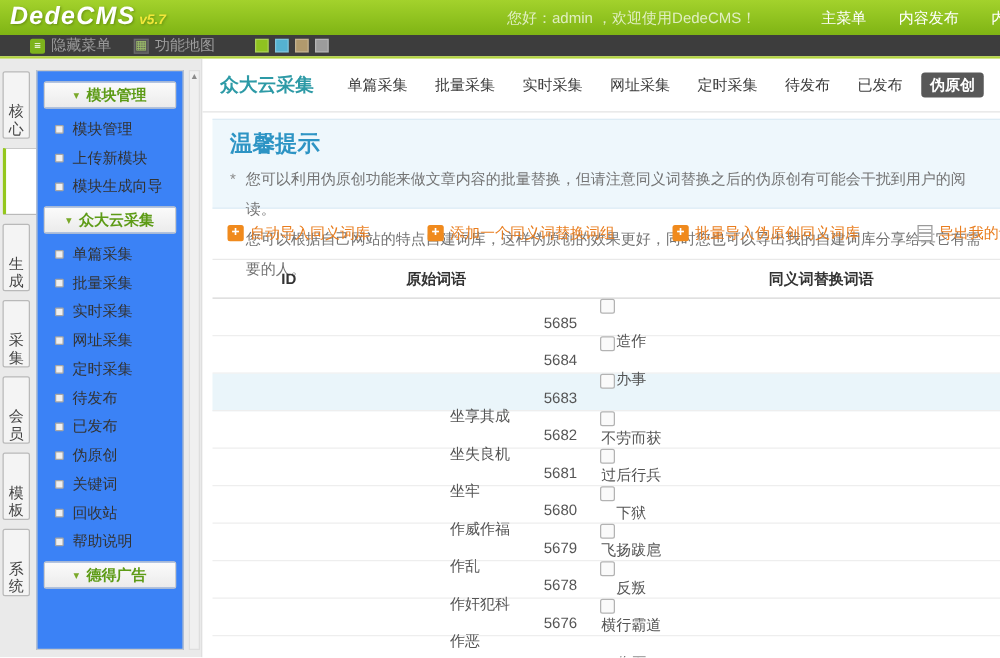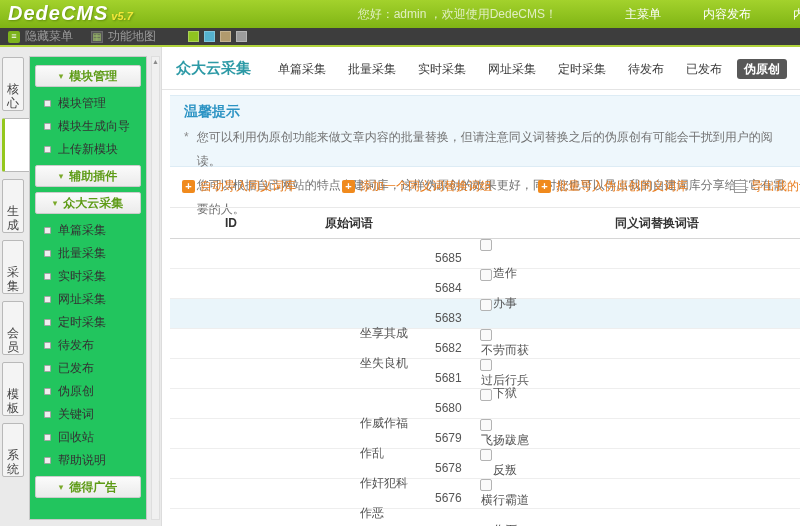"主菜单" .top-menu-item { margin-left: 42px -> 26px }
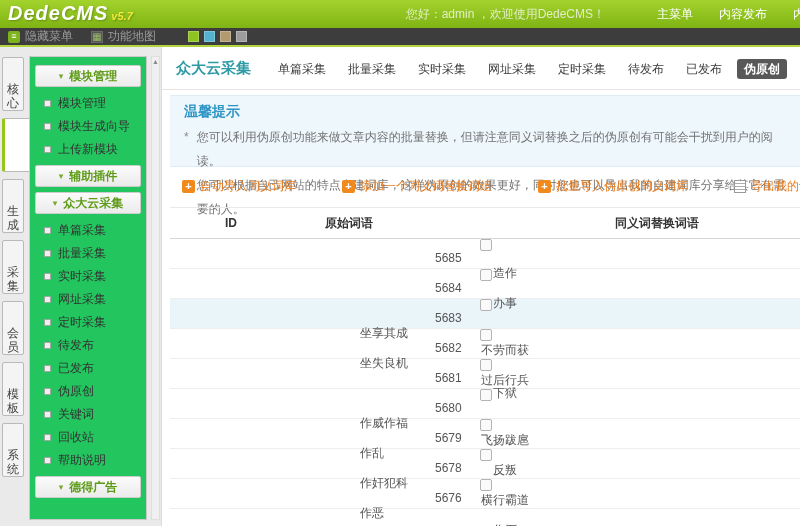"隐藏菜单" .darkbar { padding-left: 8px -> 24px }
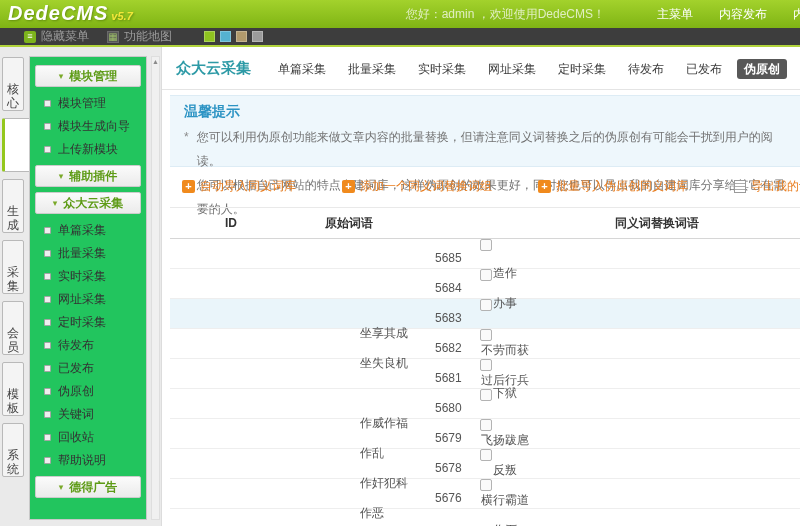"模块管理" .panel { background: #22c55e -> #3b82f6 }
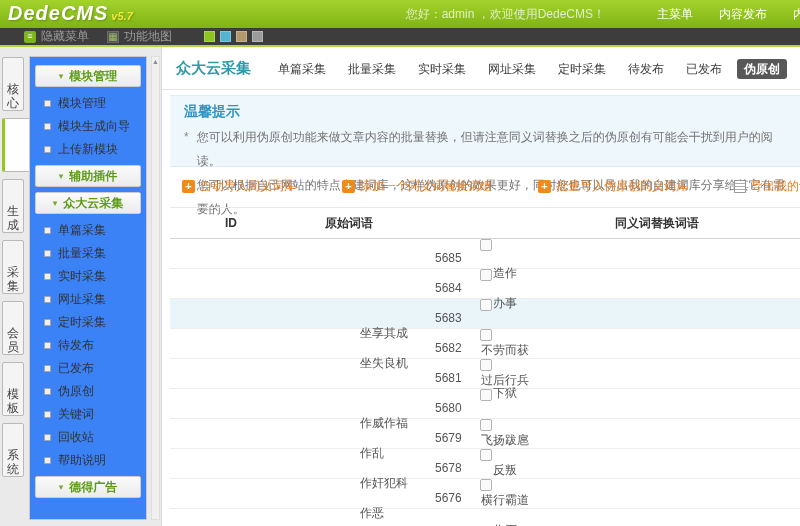"温馨提示" .notice-title { font-size: 14px -> 18px }
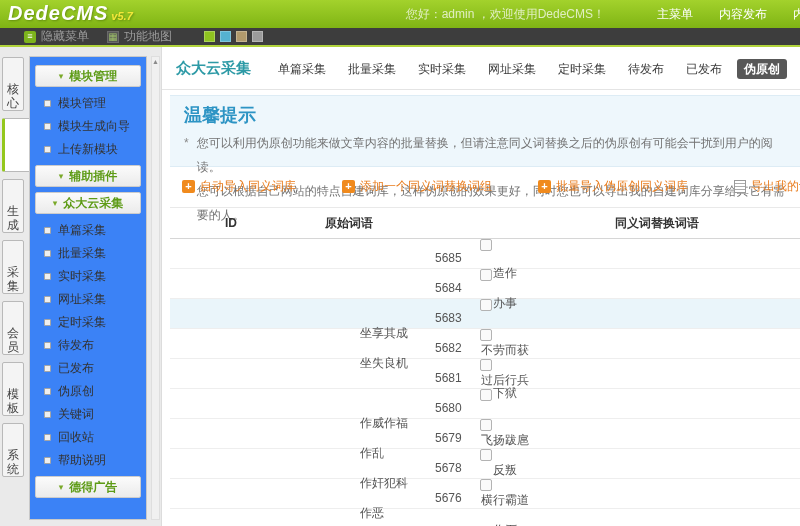"模块生成向导" div.side-entry { order: before "上传新模块" -> after "上传新模块" }
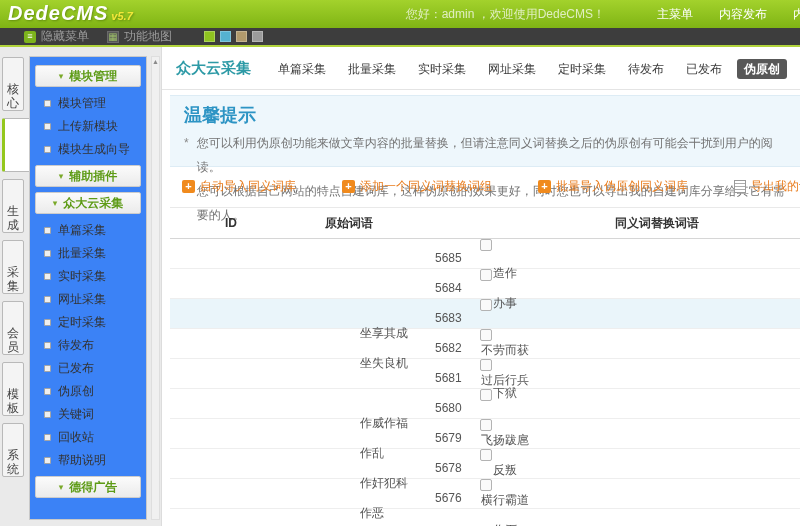"辅助插件" div.side-entry { html: <div> <span></span> <span>辅助插件</span> </div> -> none }
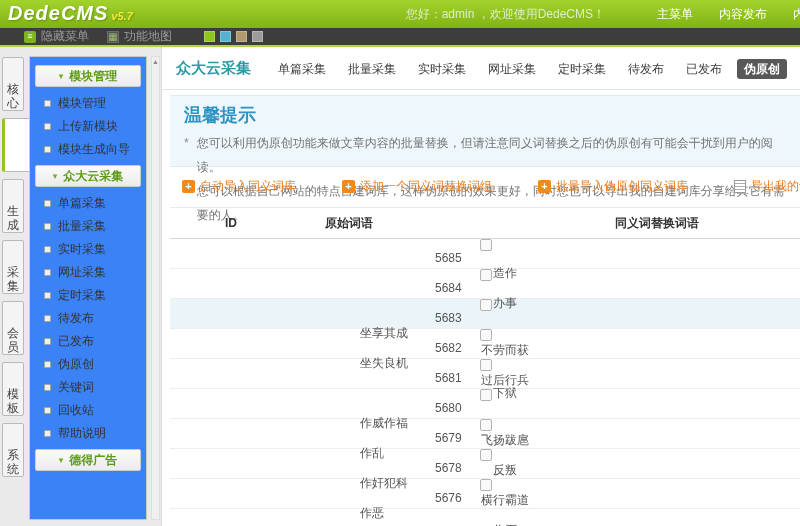"坐牢" span.c-orig { html: none -> <span>坐牢</span> }
